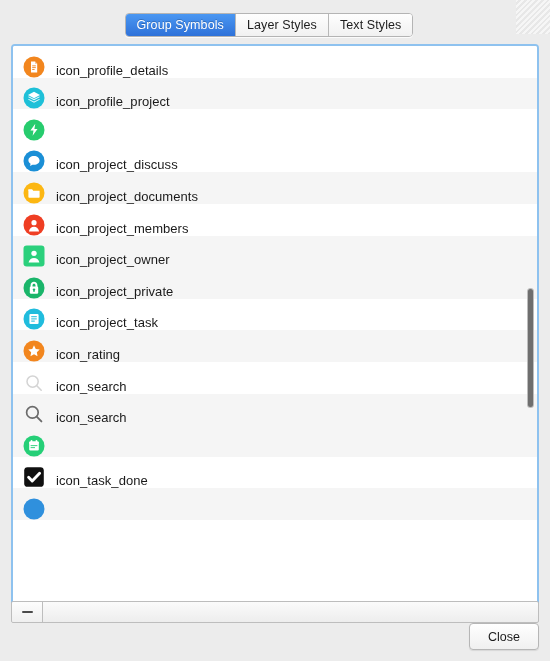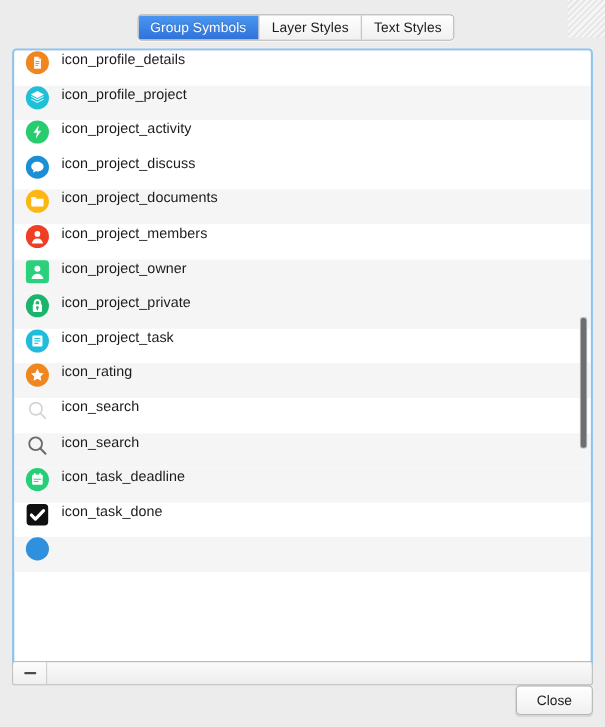"icon_profile_details" .row { align-items: flex-start -> flex-end }
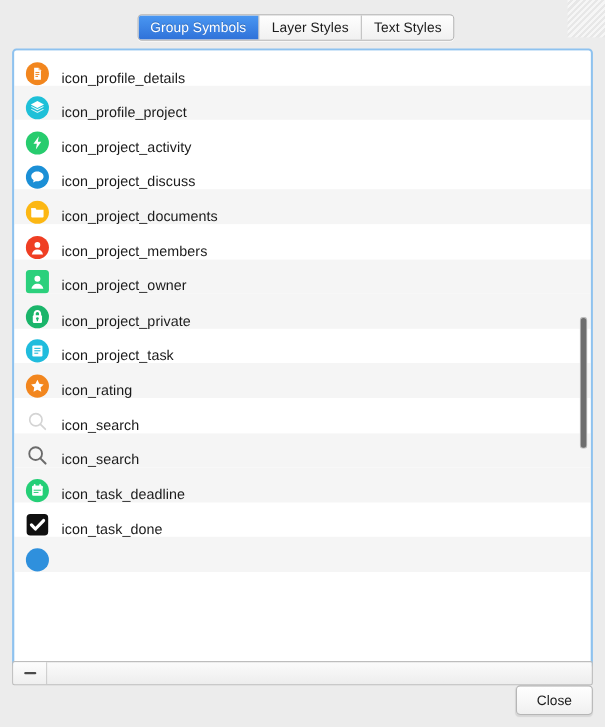"icon_project_activity" span.row-label { html: <span>icon_project_activity</span> -> none }
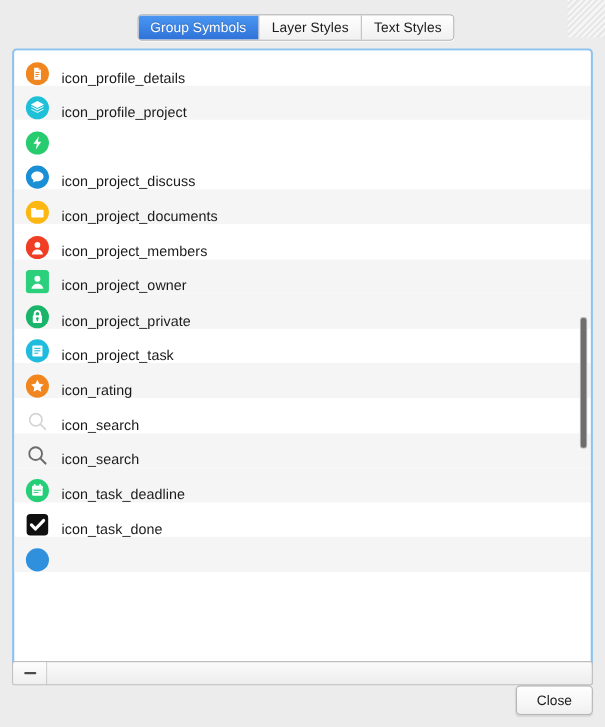"icon_task_deadline" span.row-label { html: <span>icon_task_deadline</span> -> none }
